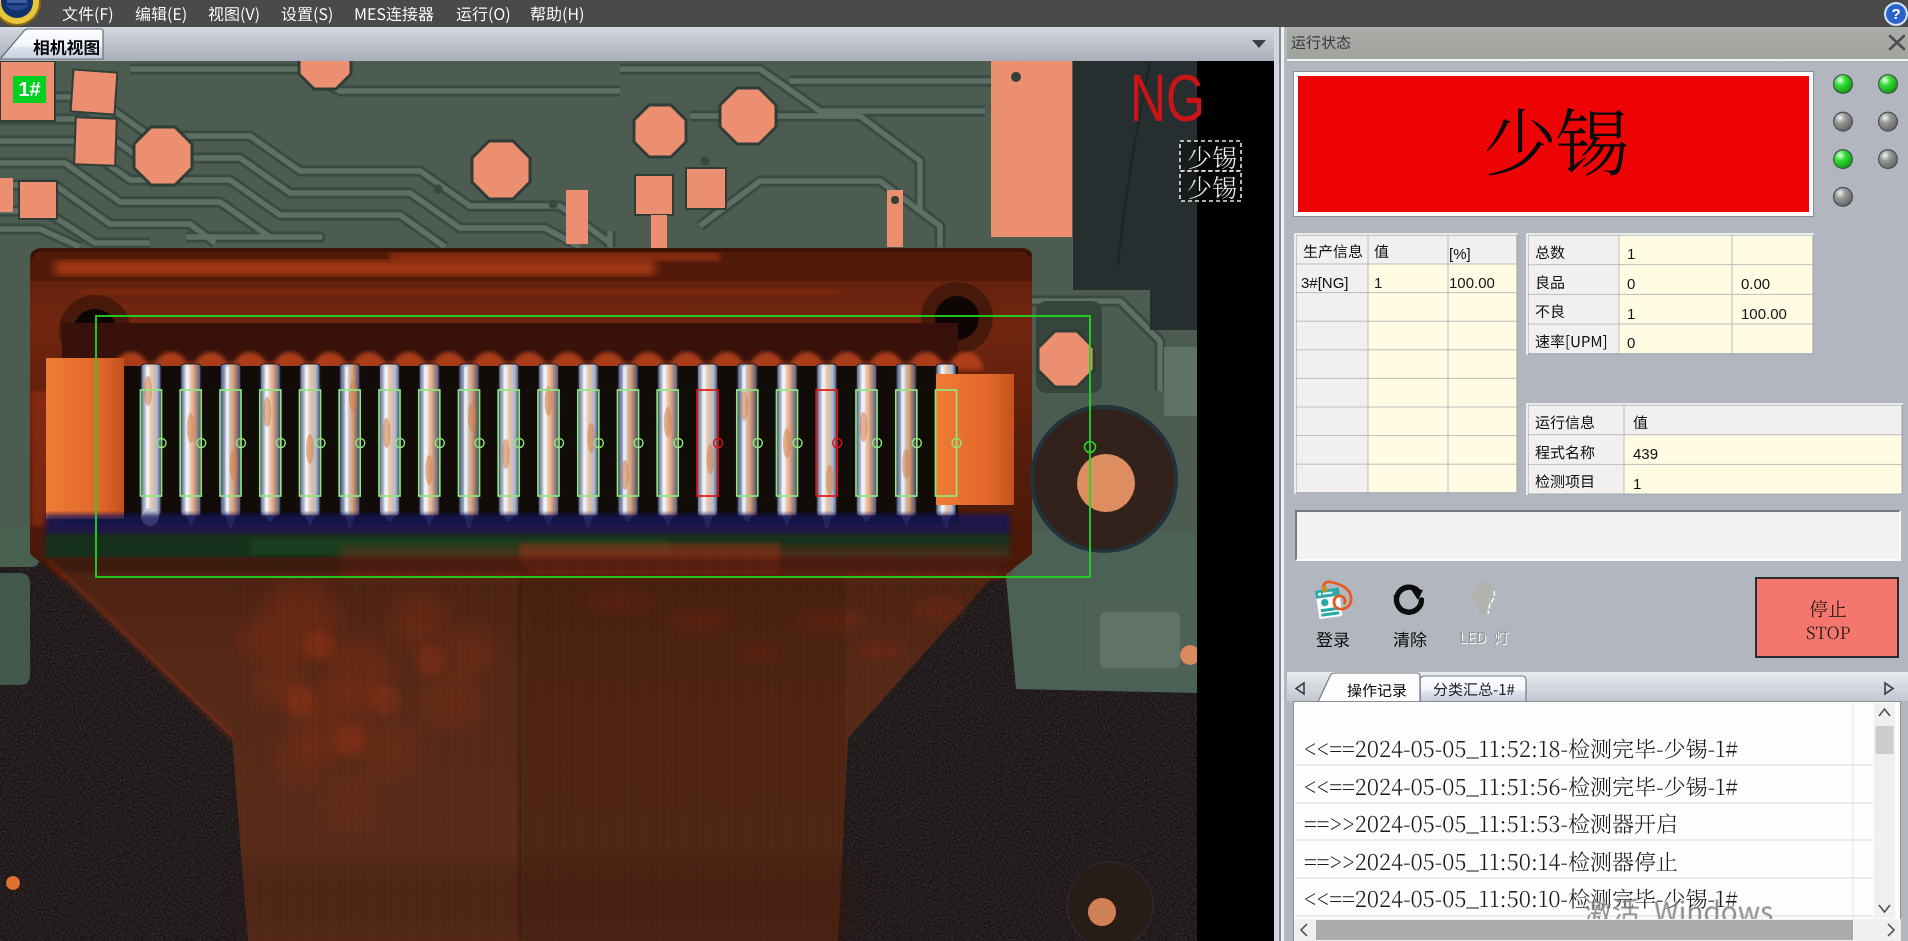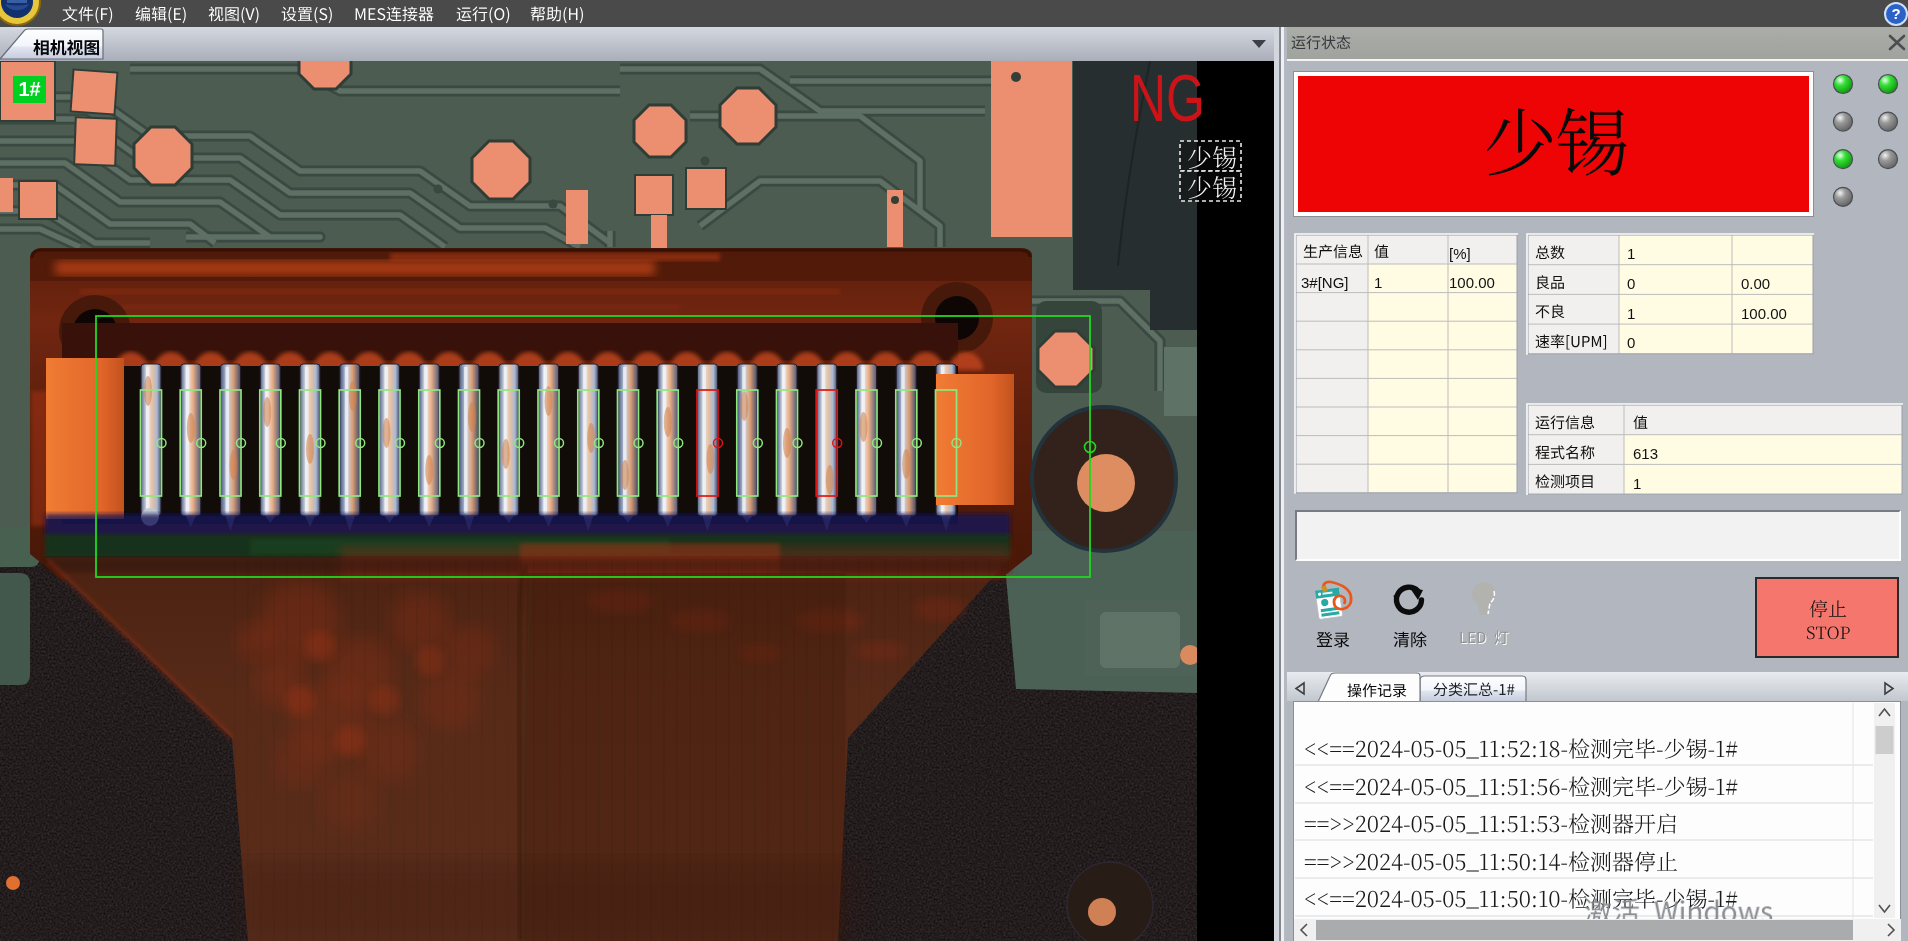"613" div { text: 613 -> 439 }
